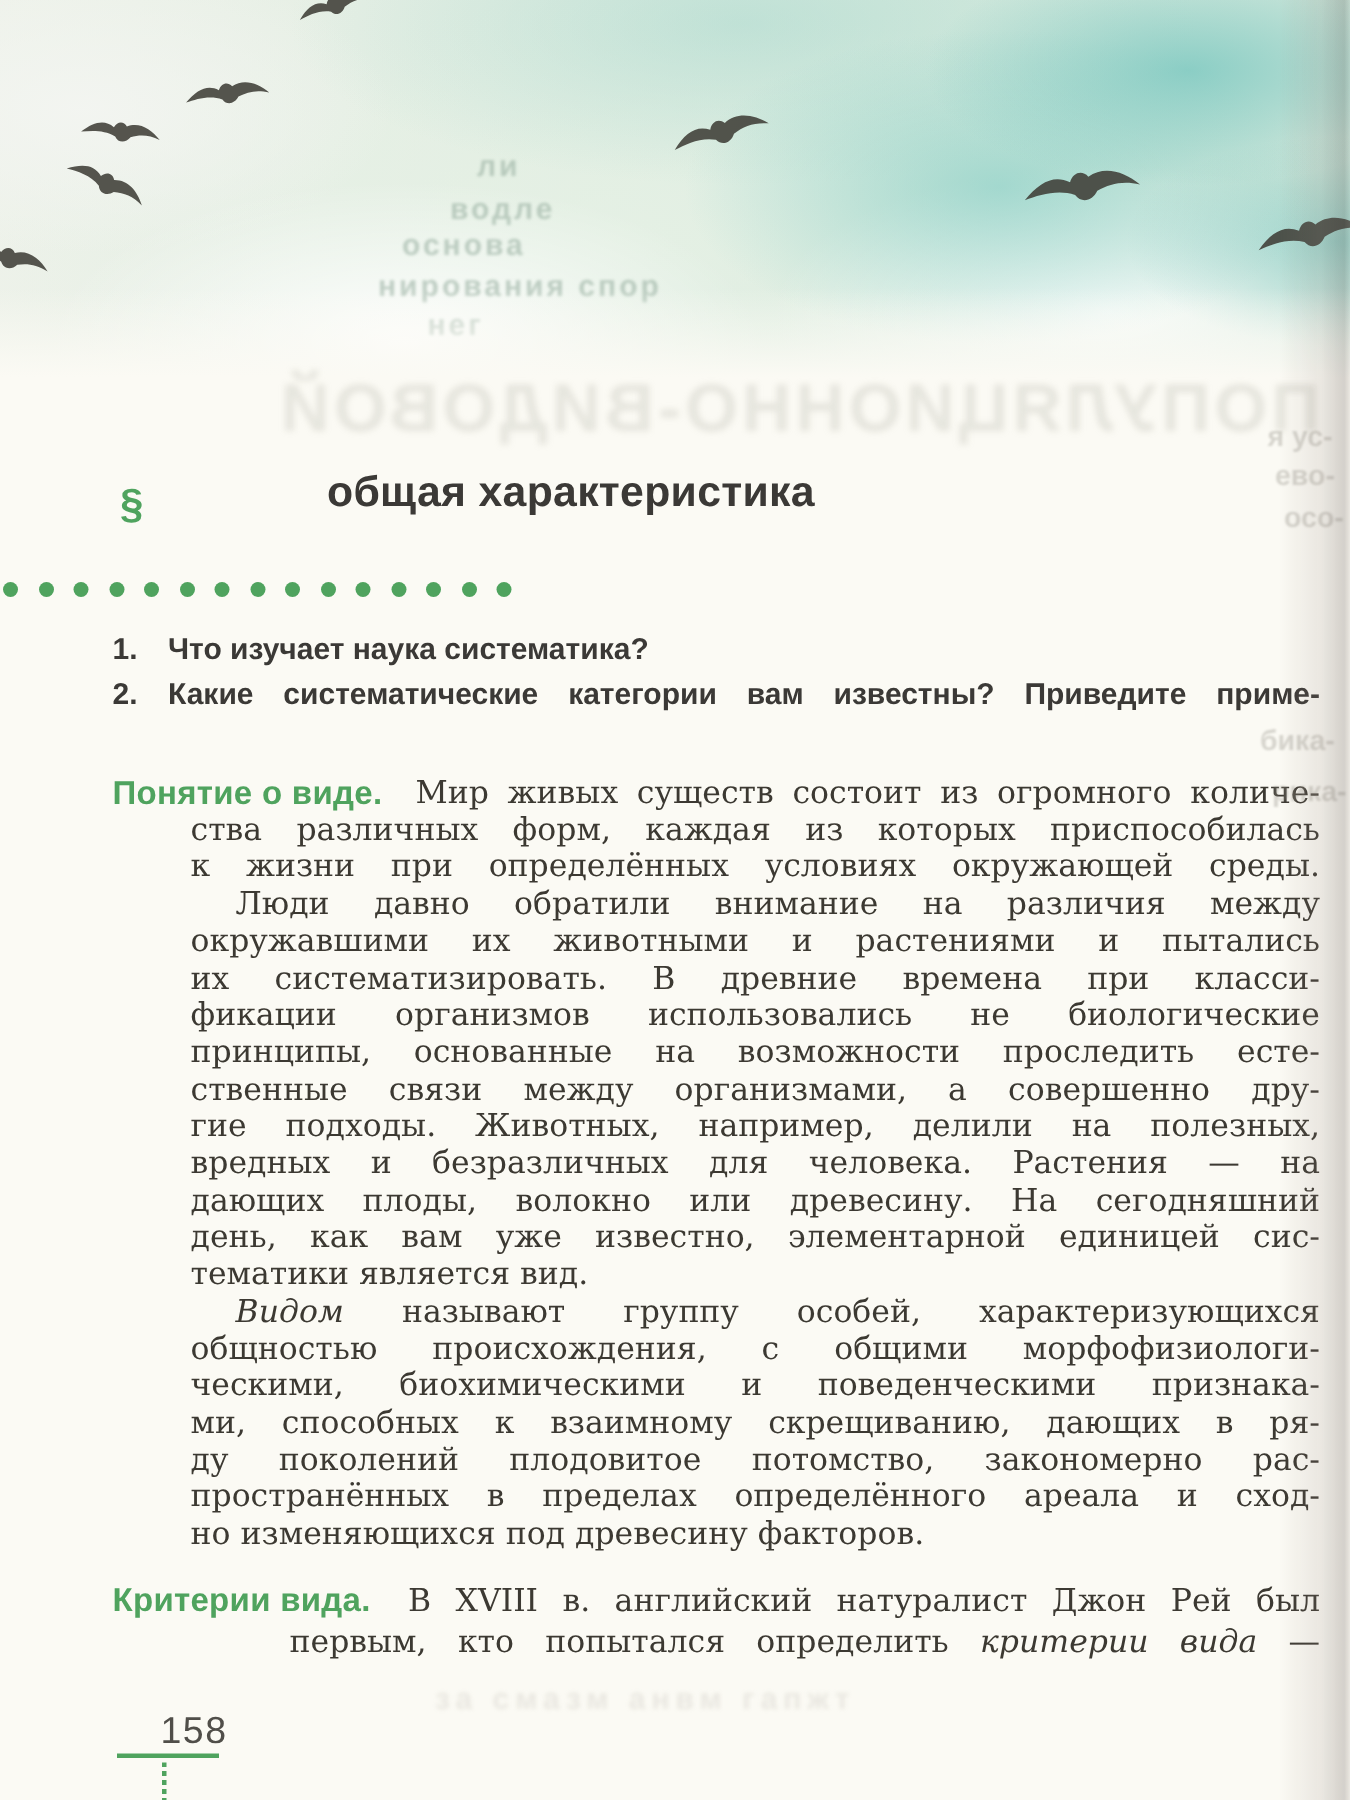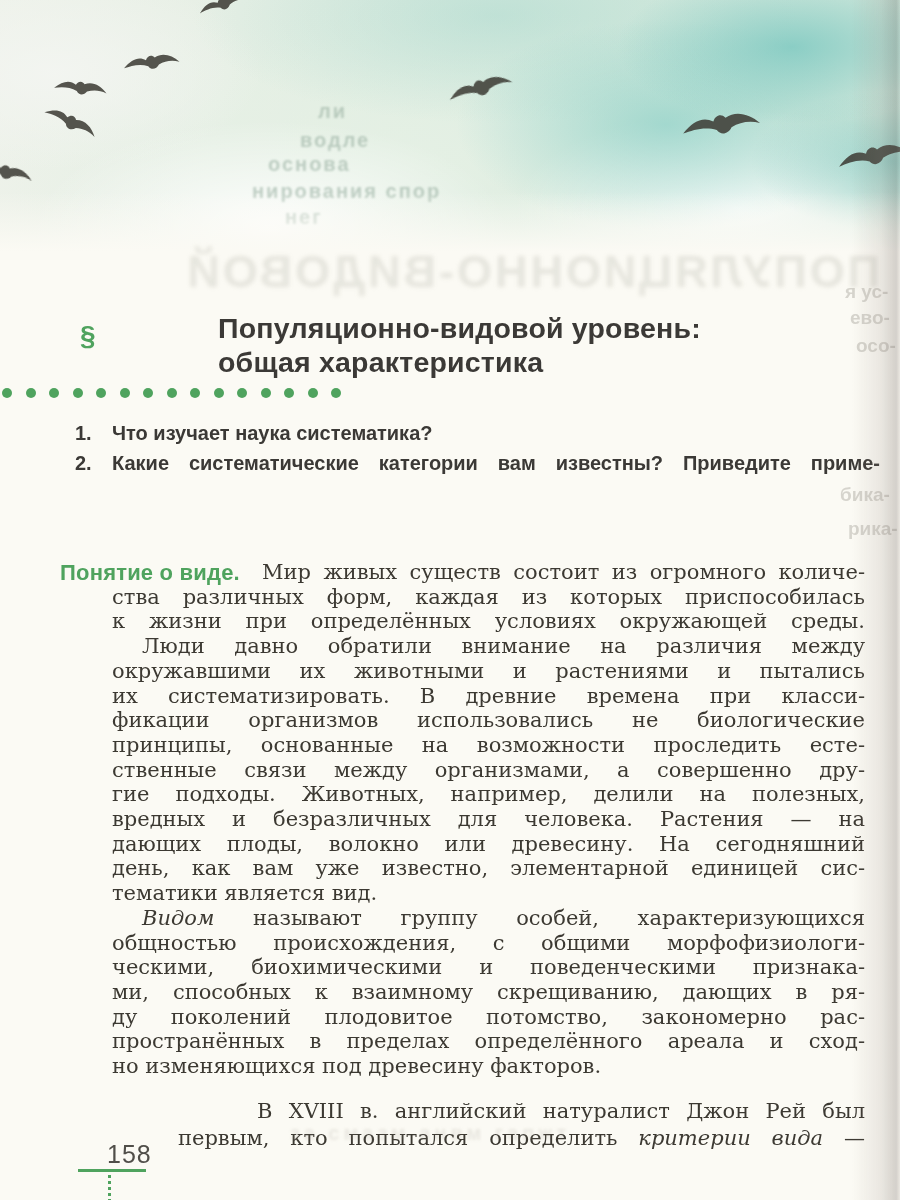"Популяционно-видовой уровень:" div { html: <div>Популяционно-видовой уровень:</div> -> none }
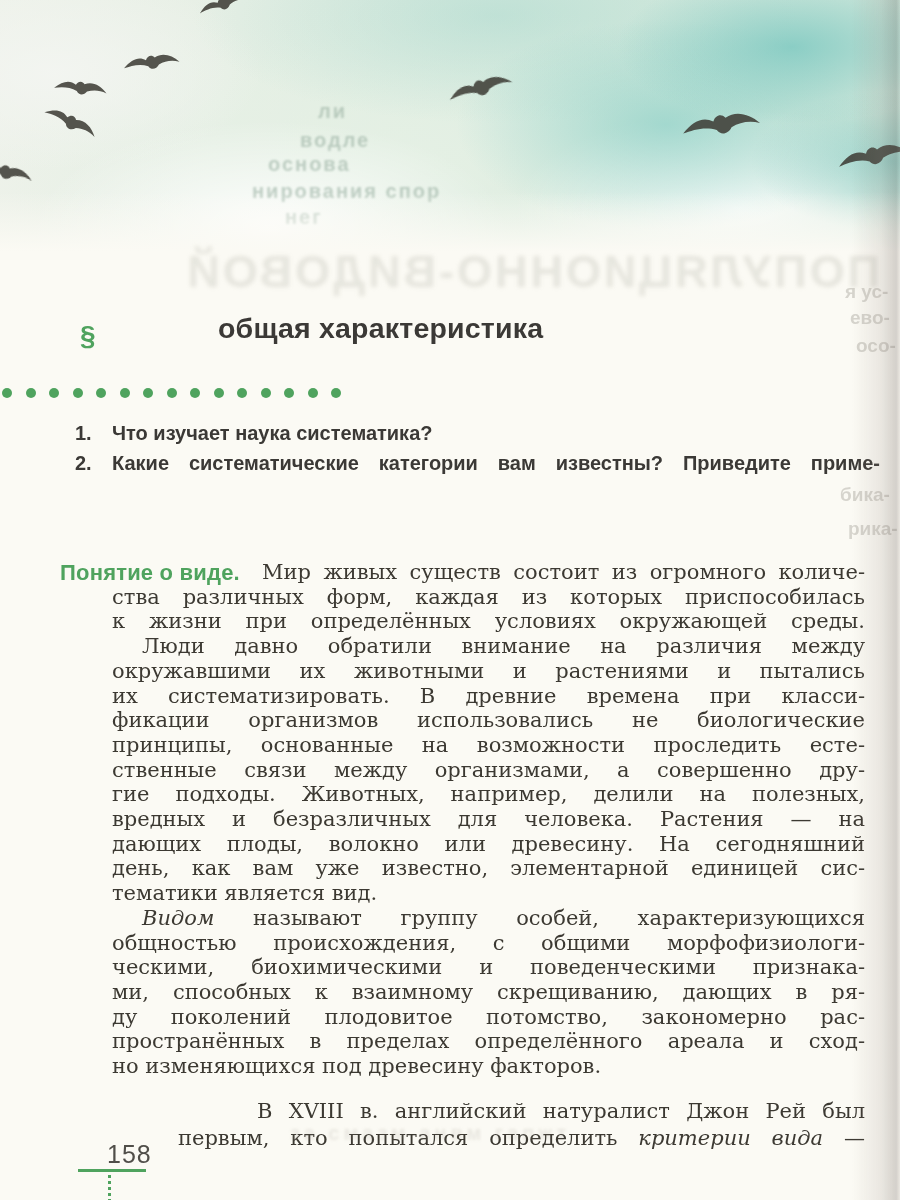"Понятие о виде." .sec { left: 60px -> 75px; margin-top: 44px -> none }
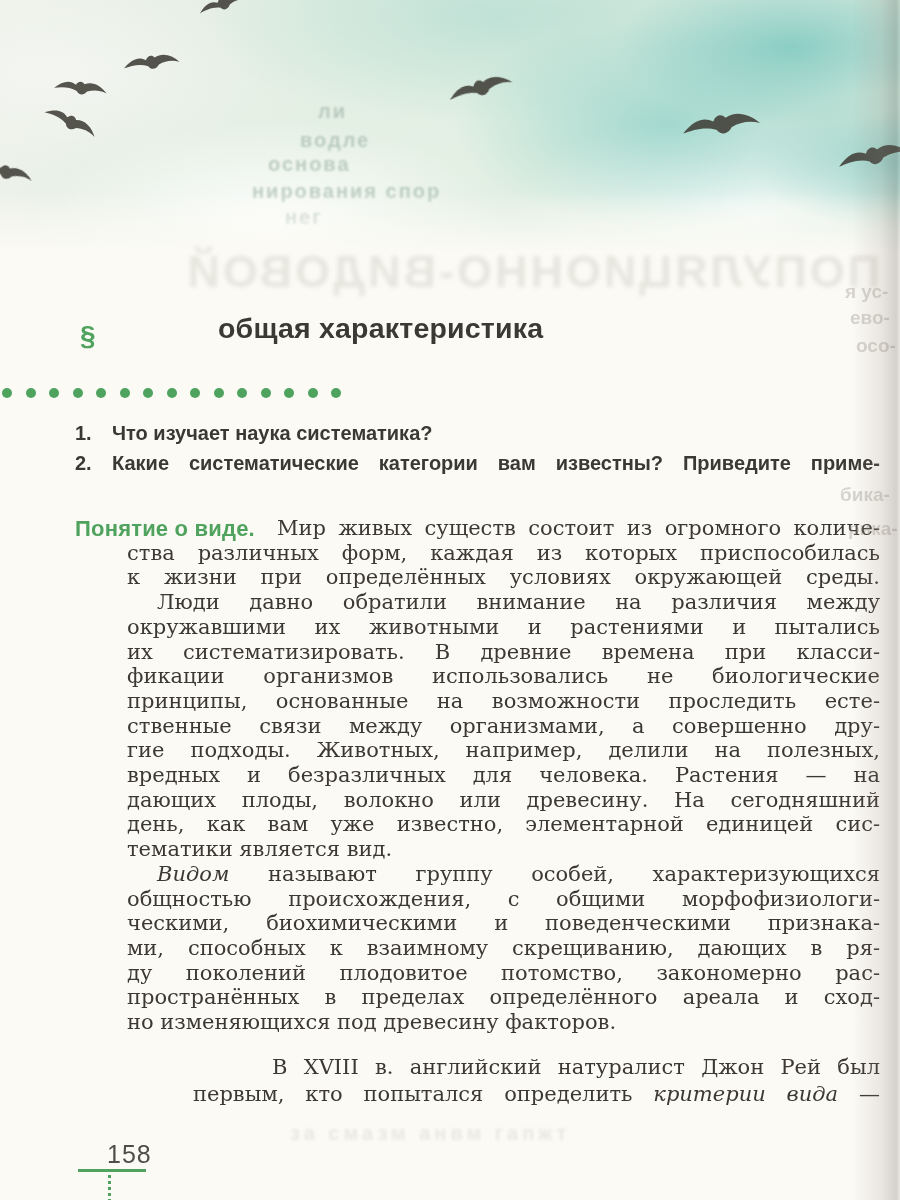"Критерии вида." span.shead { html: none -> <span>Критерии вида.</span> }
